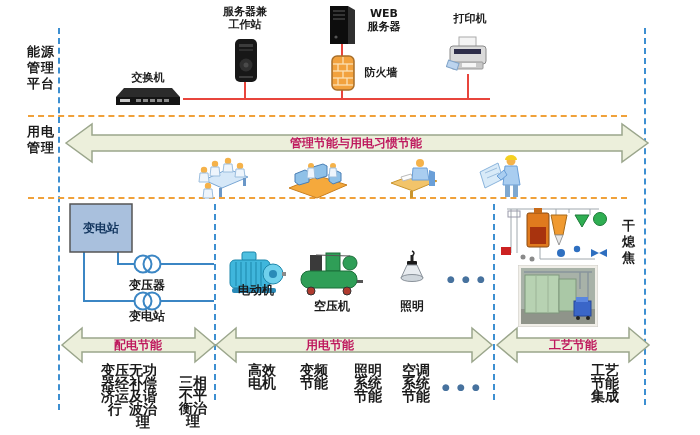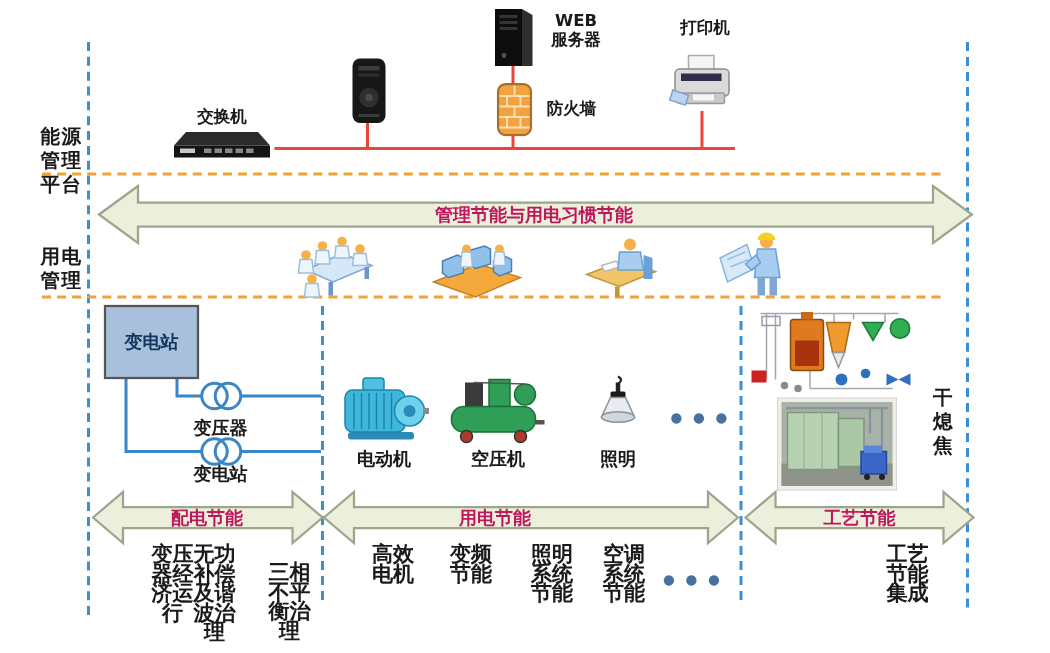"服务器兼" div.lbl { html: none -> <div> <div>服务器兼</div> <div>工作站</div> </div> }
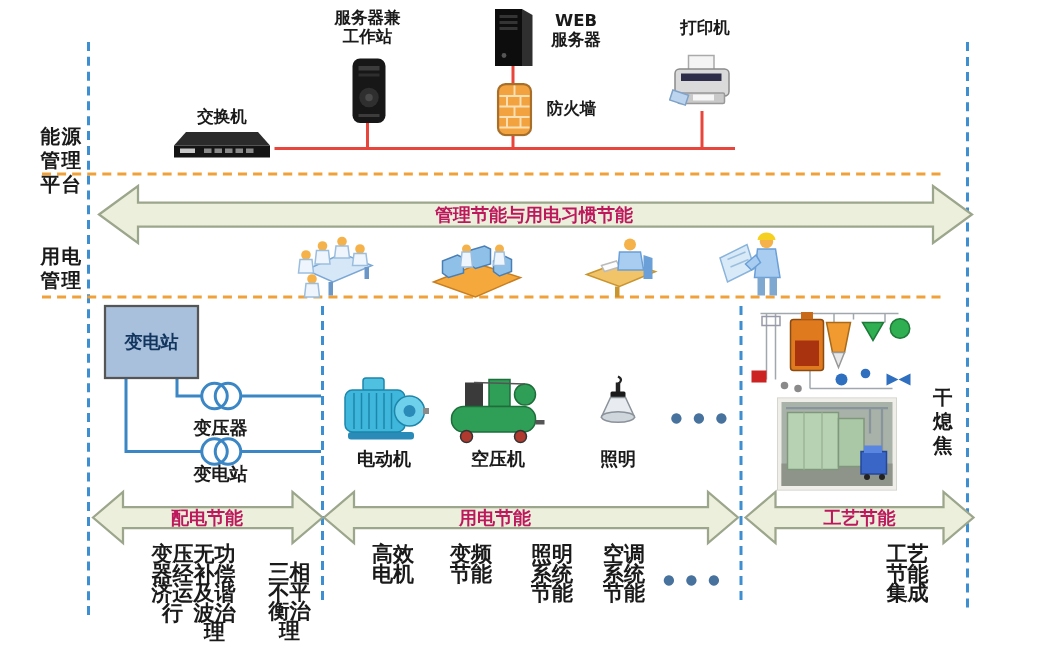"能源" .seclbl { margin-top: 40px -> none }
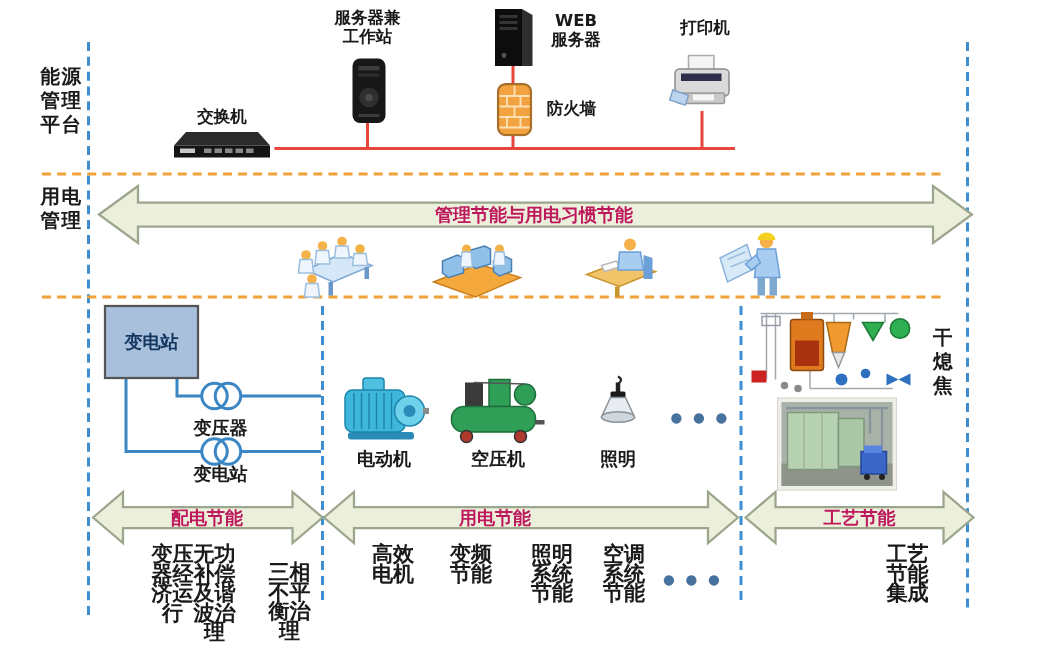"电动机" div.lbl { top: 299px -> 283px }
